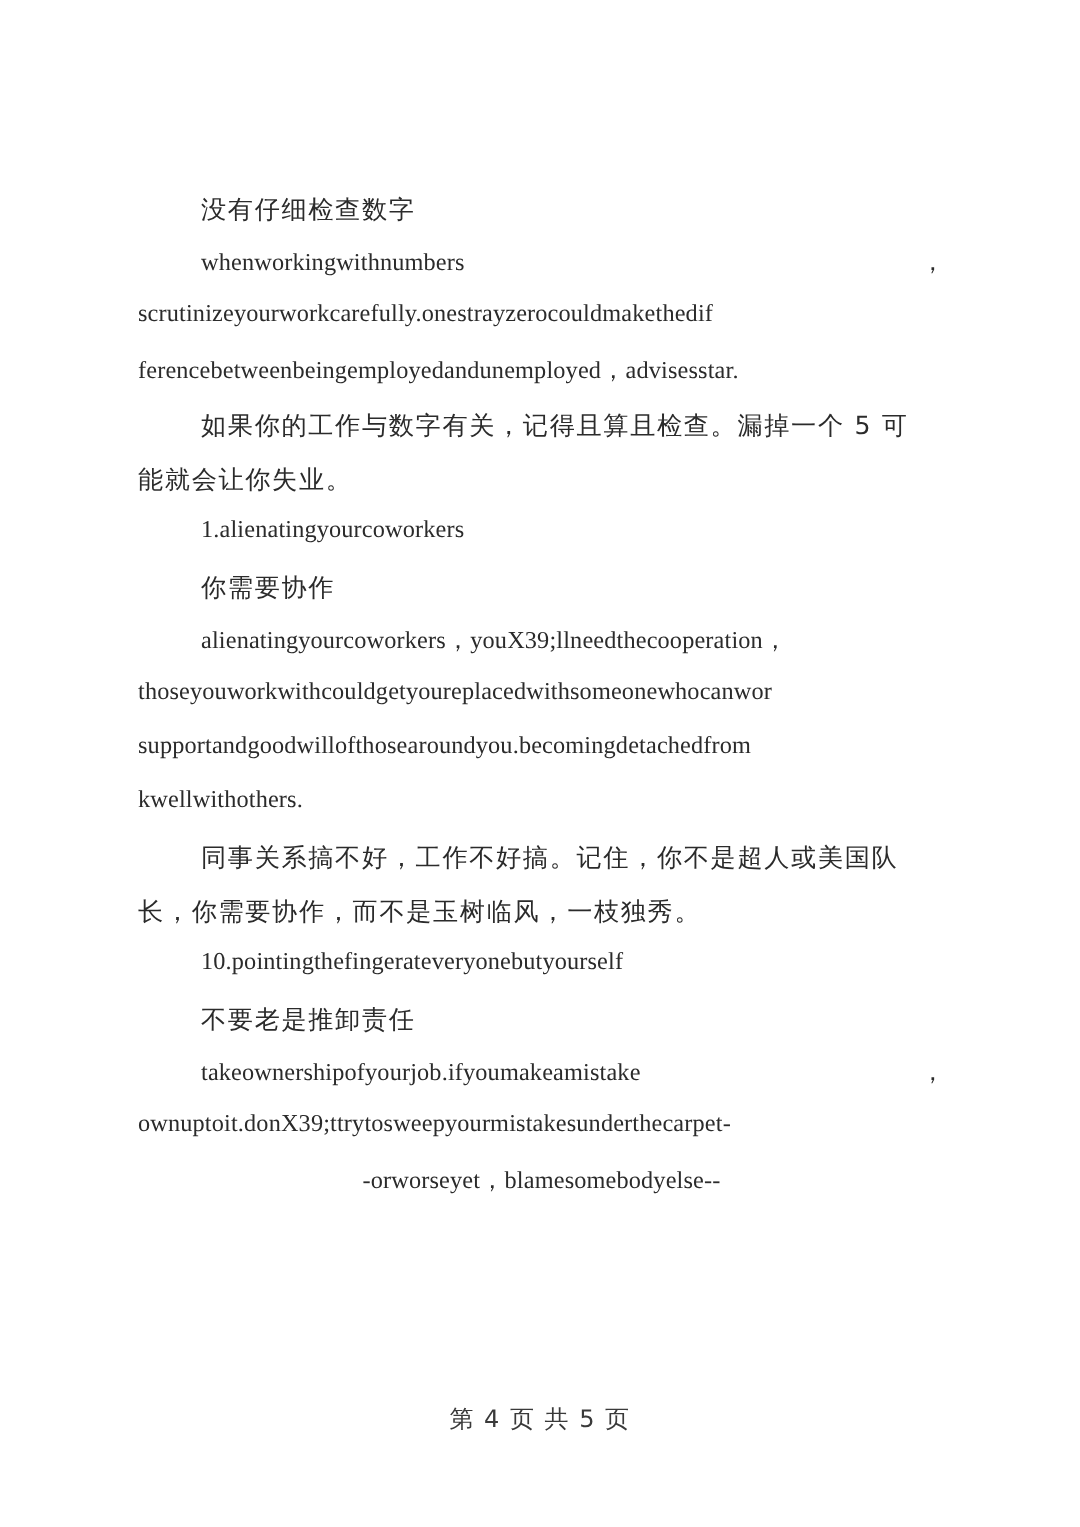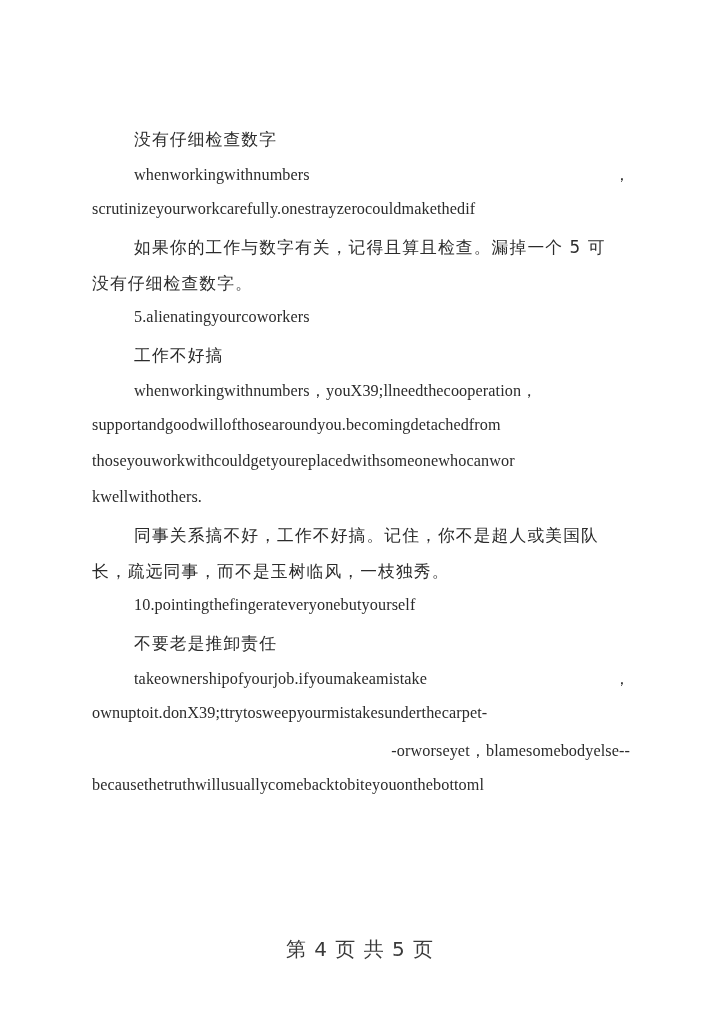"ferencebetweenbeingemployedandunemployed" div.line { html: none -> <div> <span>ferencebetweenbeingemployedandunemployed，advisesstar.</span> </div> }
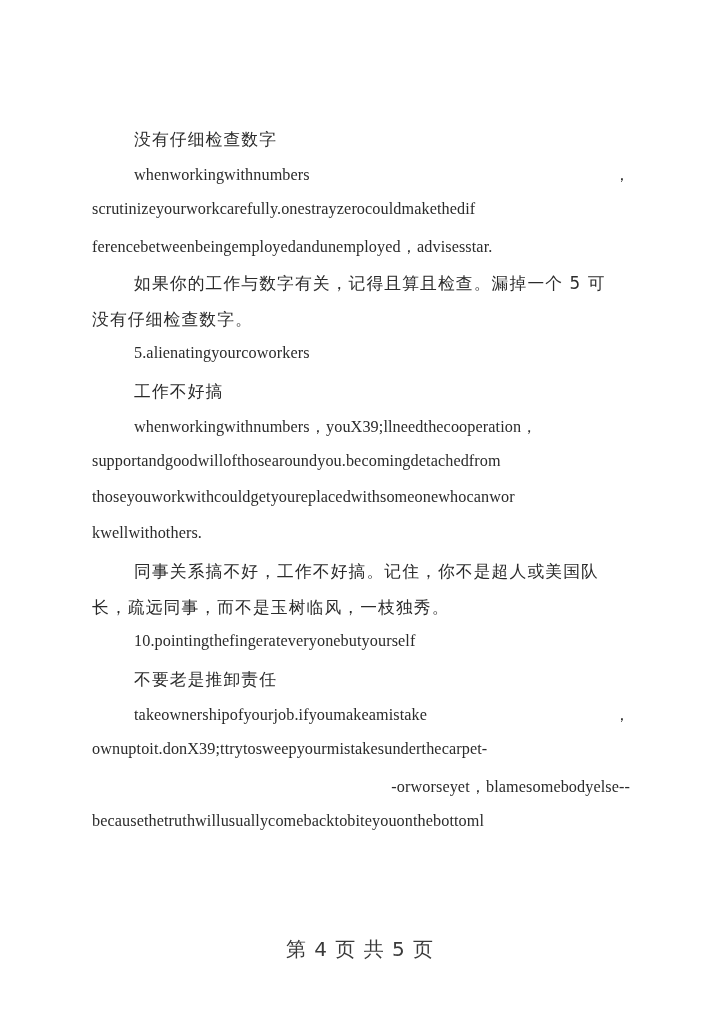"没有仔细检查数字。" span.seg { text: 没有仔细检查数字 -> 能就会让你失业 }
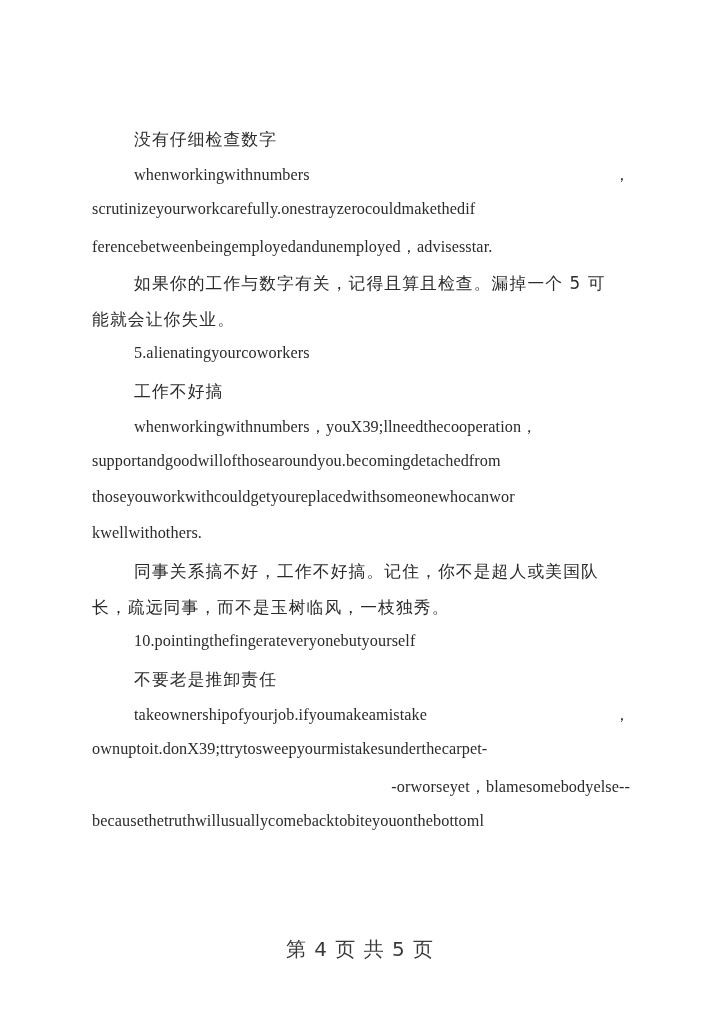"5.alienatingyourcoworkers" span.seg { text: 5.alienatingyourcoworkers -> 1.alienatingyourcoworkers }
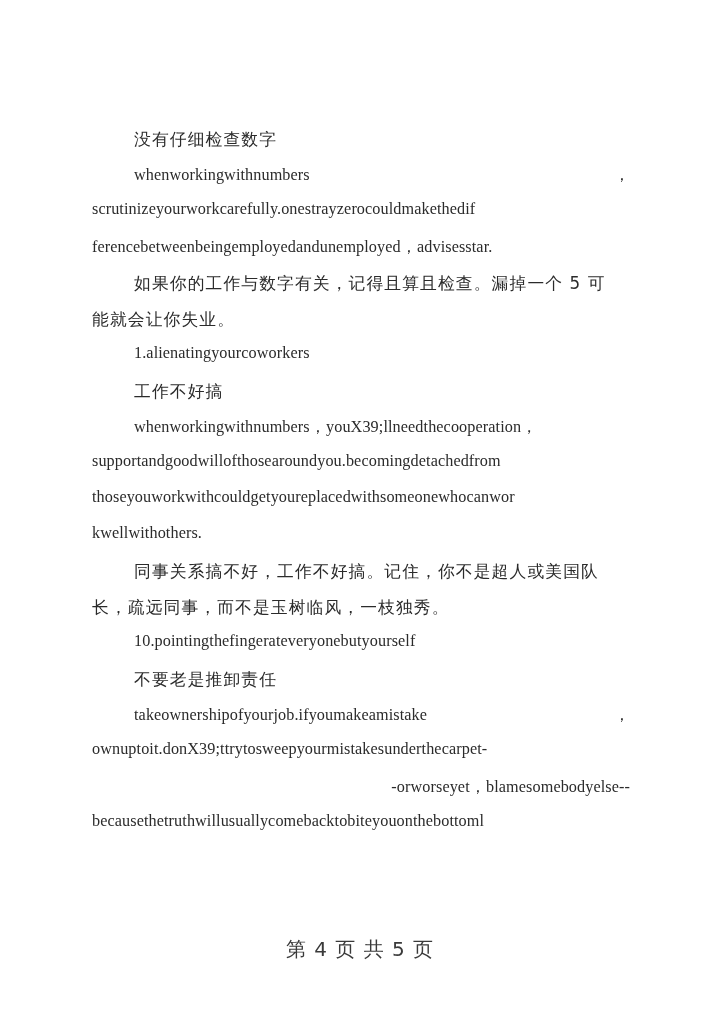"工作不好搞" span.seg { text: 工作不好搞 -> 你需要协作 }
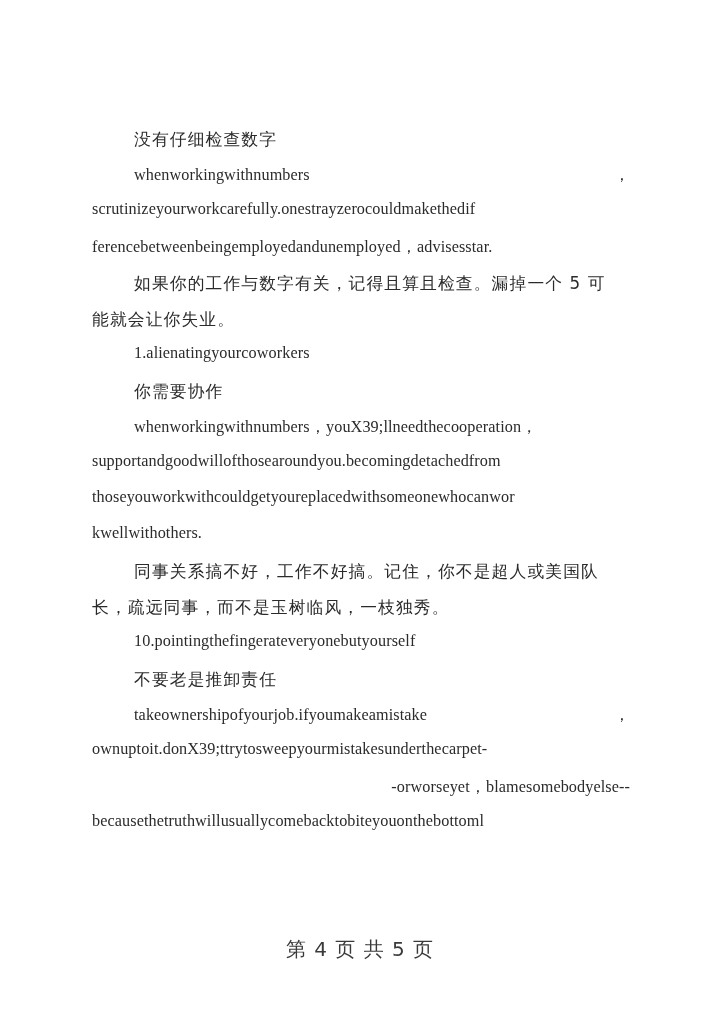"whenworkingwithnumbers，youX39;llneedthec" span.seg { text: whenworkingwithnumbers -> alienatingyourcoworkers }
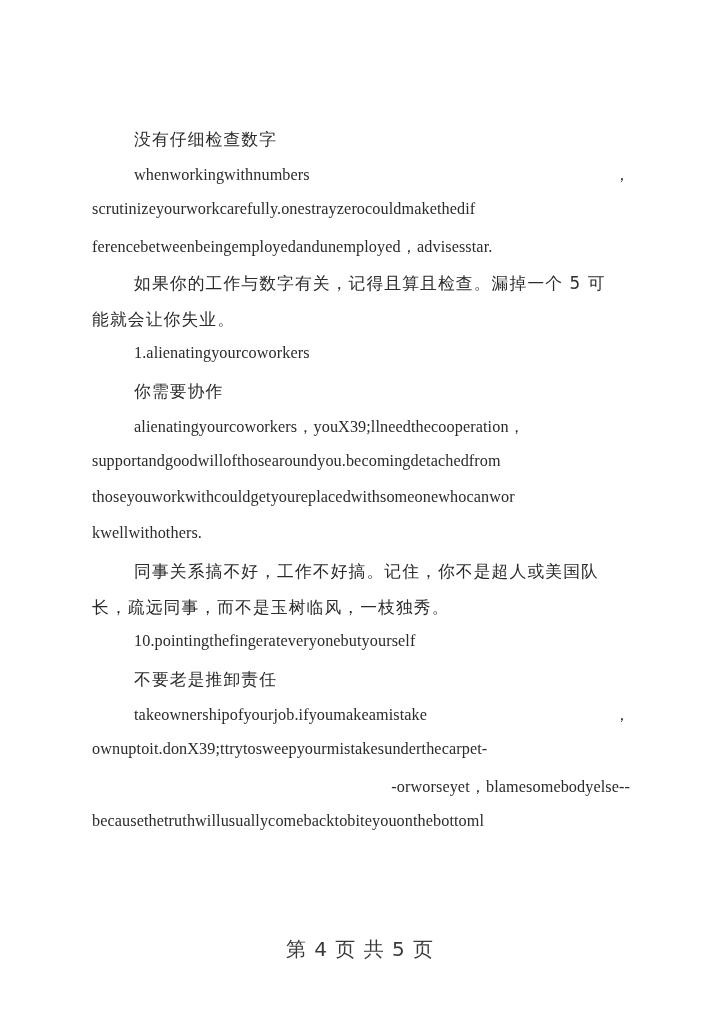"supportandgoodwillofthosearoundyou.becom" div.line { order: before "thoseyouworkwithcouldgetyoureplacedwiths" -> after "thoseyouworkwithcouldgetyoureplacedwiths" }
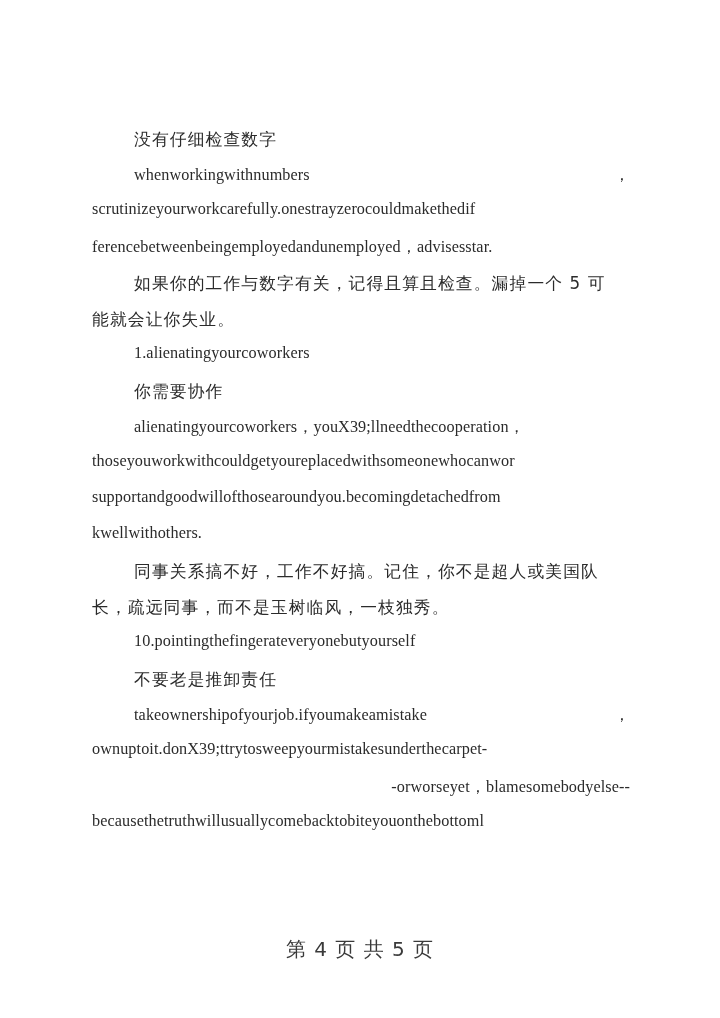"长，疏远同事，而不是玉树临风，一枝独秀。" span.seg { text: 疏远同事 -> 你需要协作 }
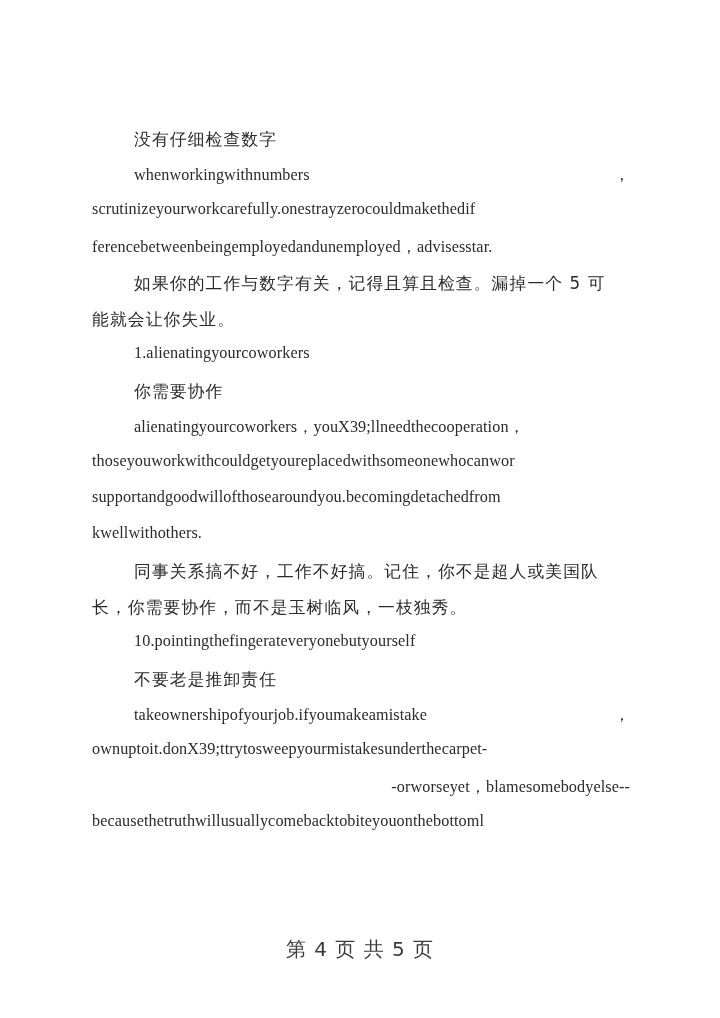"-orworseyet" .line.justify { justify-content: flex-end -> center }
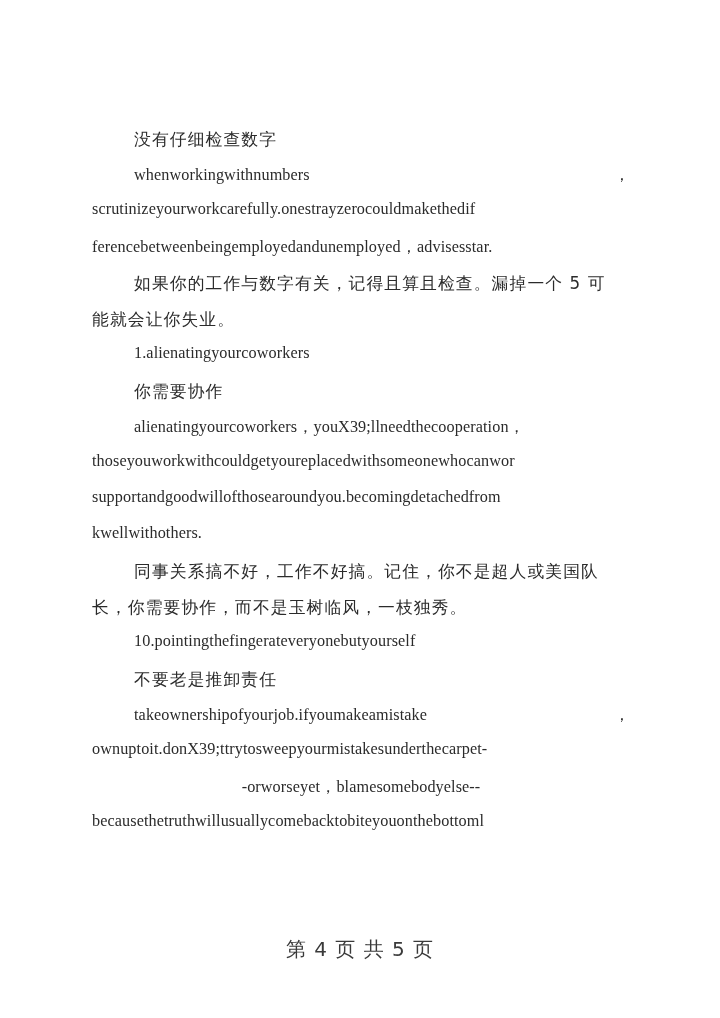"becausethetruthwillusuallycomebacktobite" div.line { html: <div> <span>becausethetruthwillusuallycomebacktobiteyouonthebottoml</span> </div> -> none }
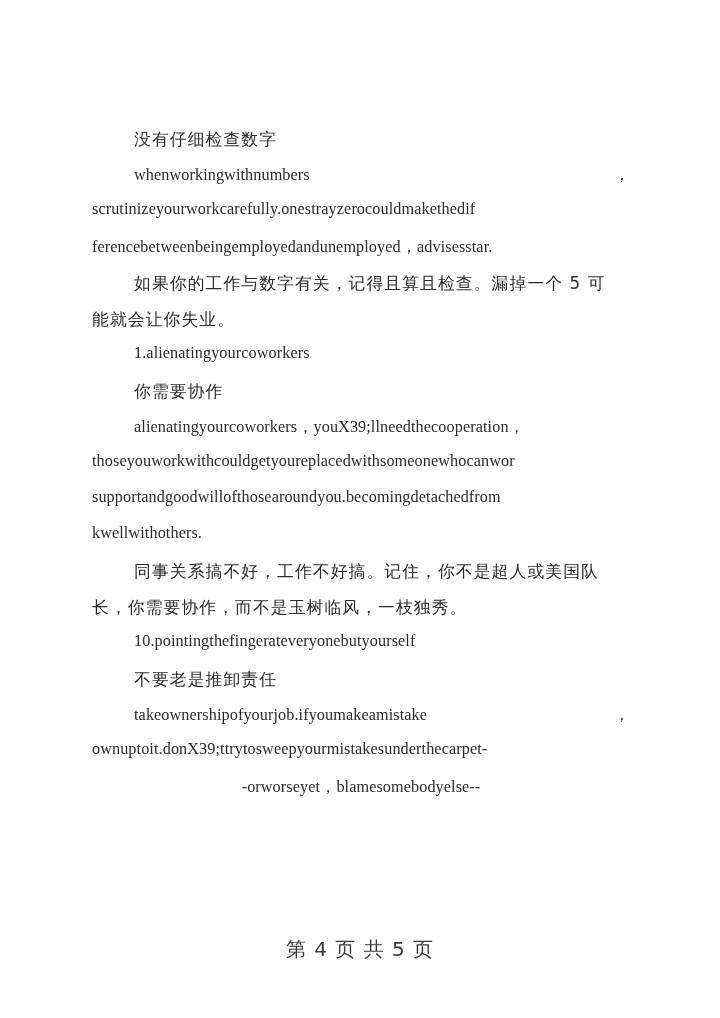"第 4 页 共 5" .footer { font-size: 20px -> 16px }
